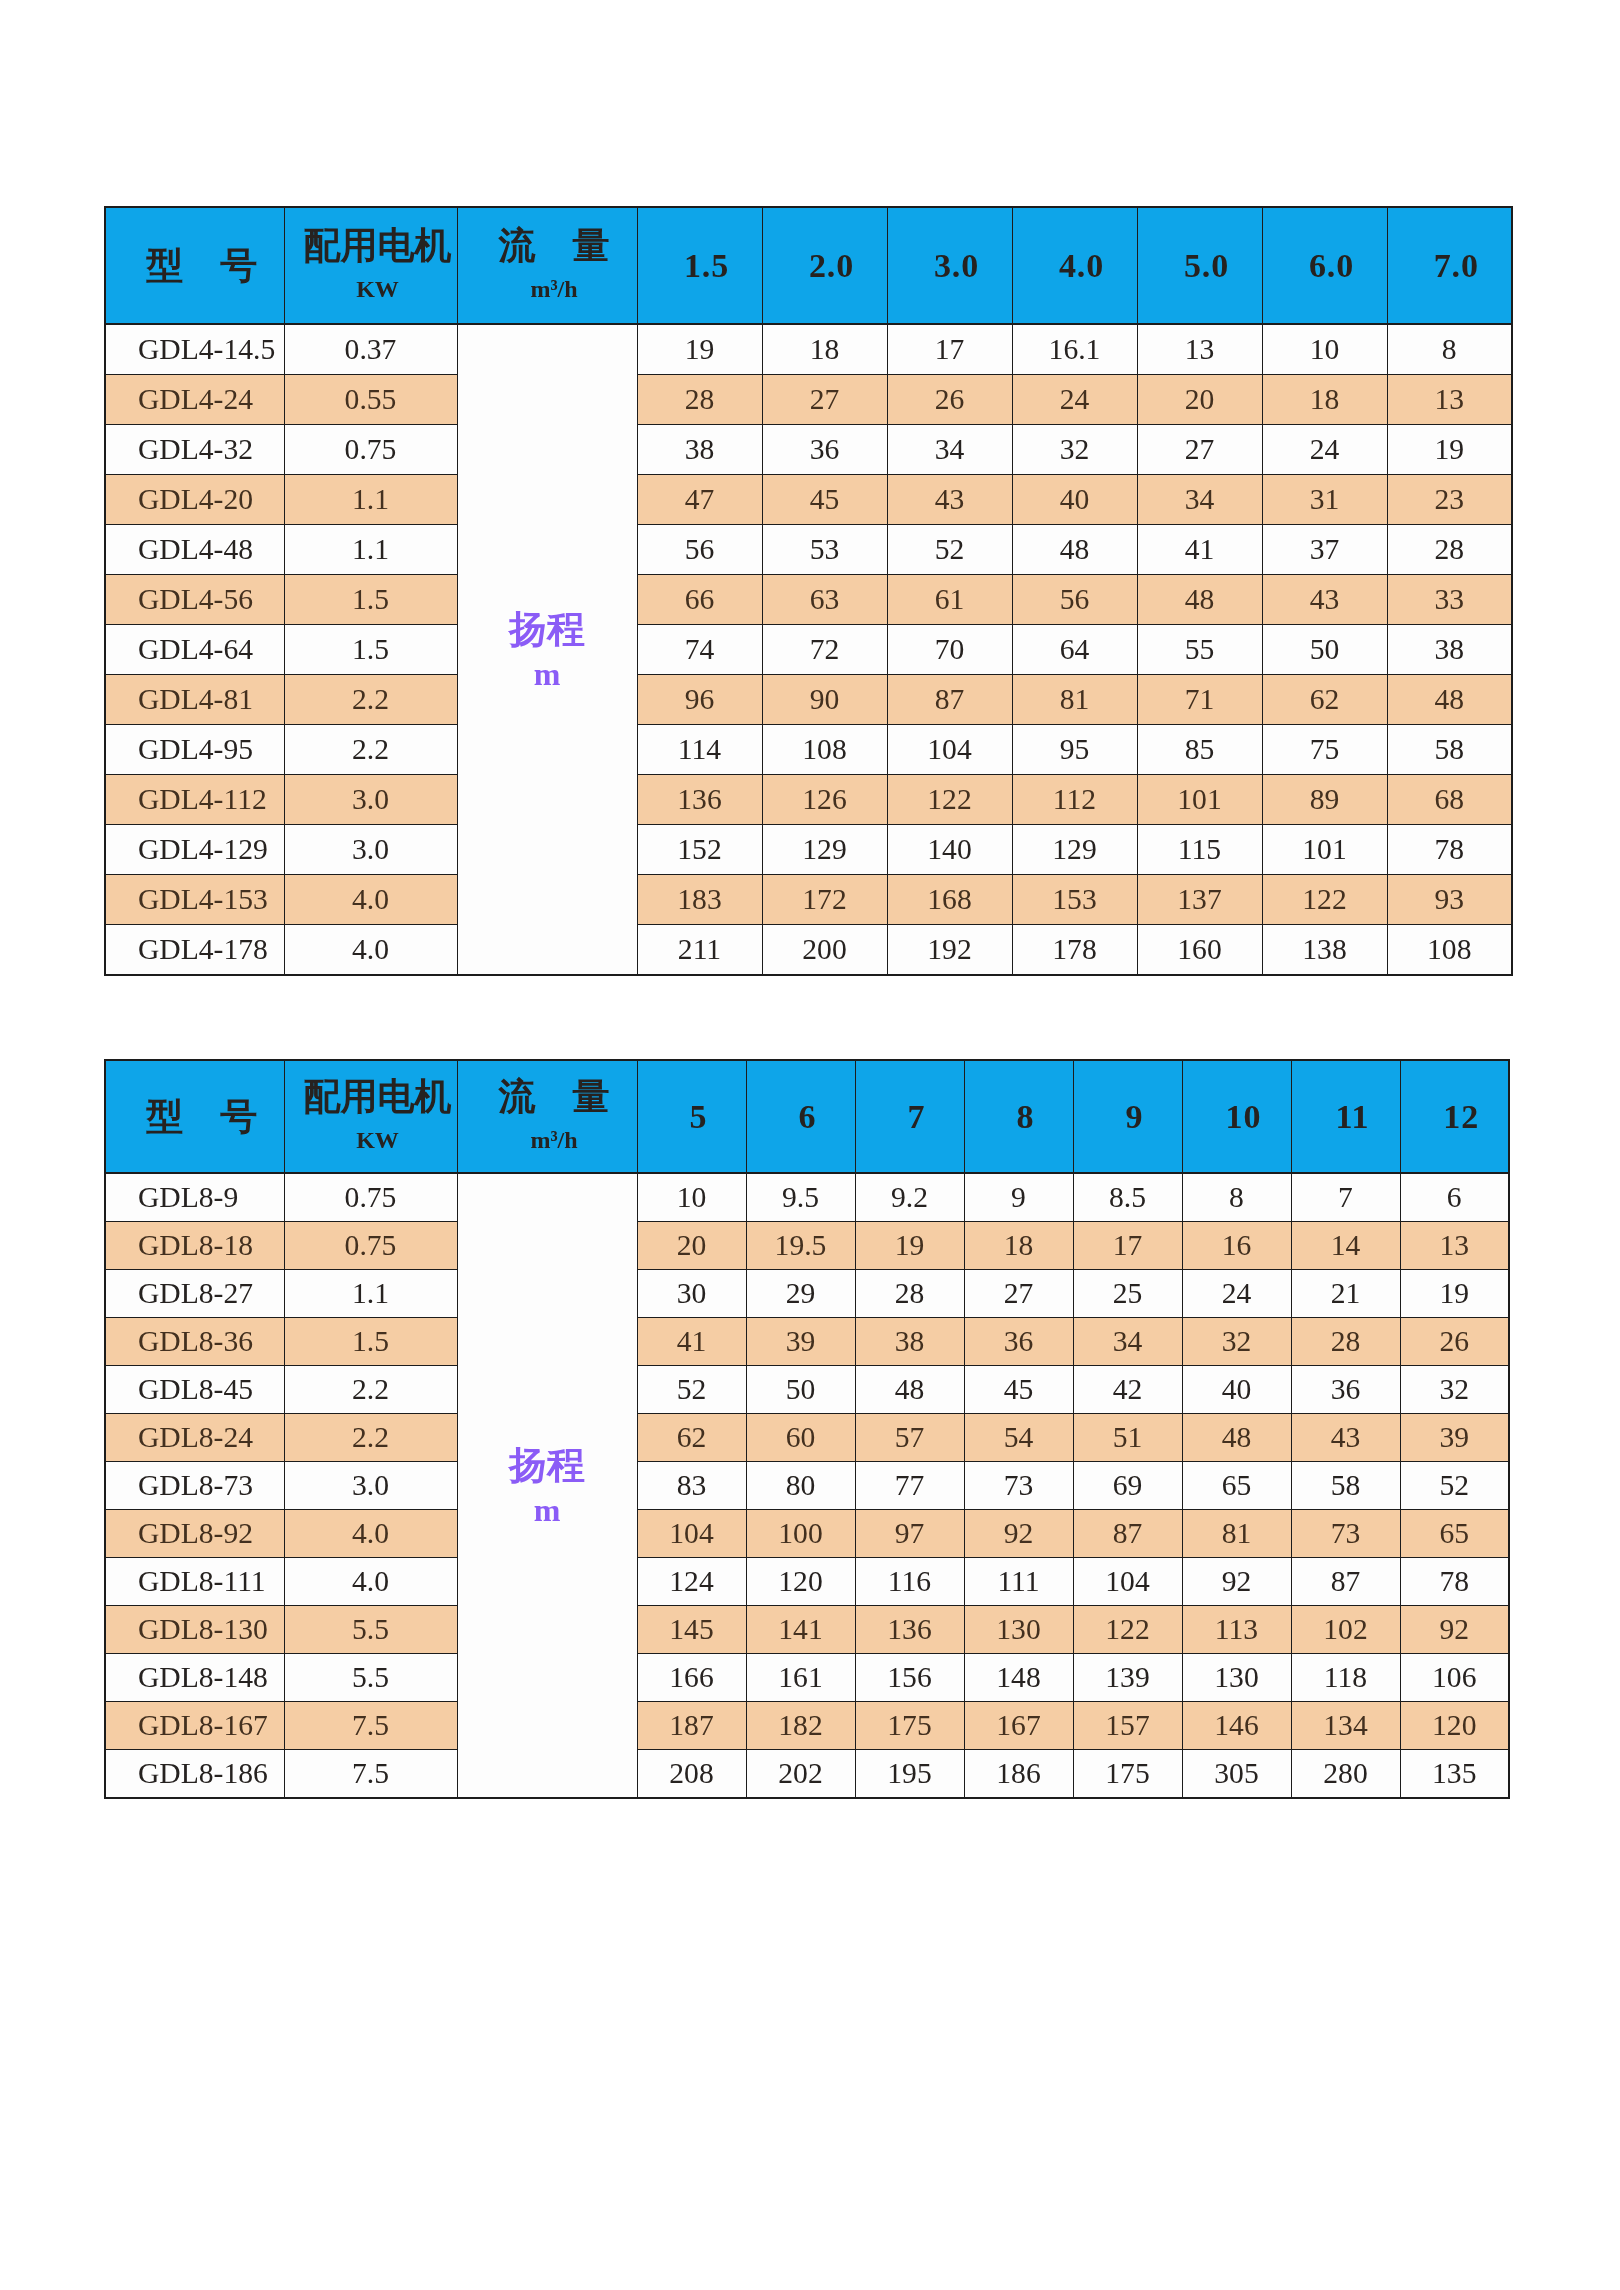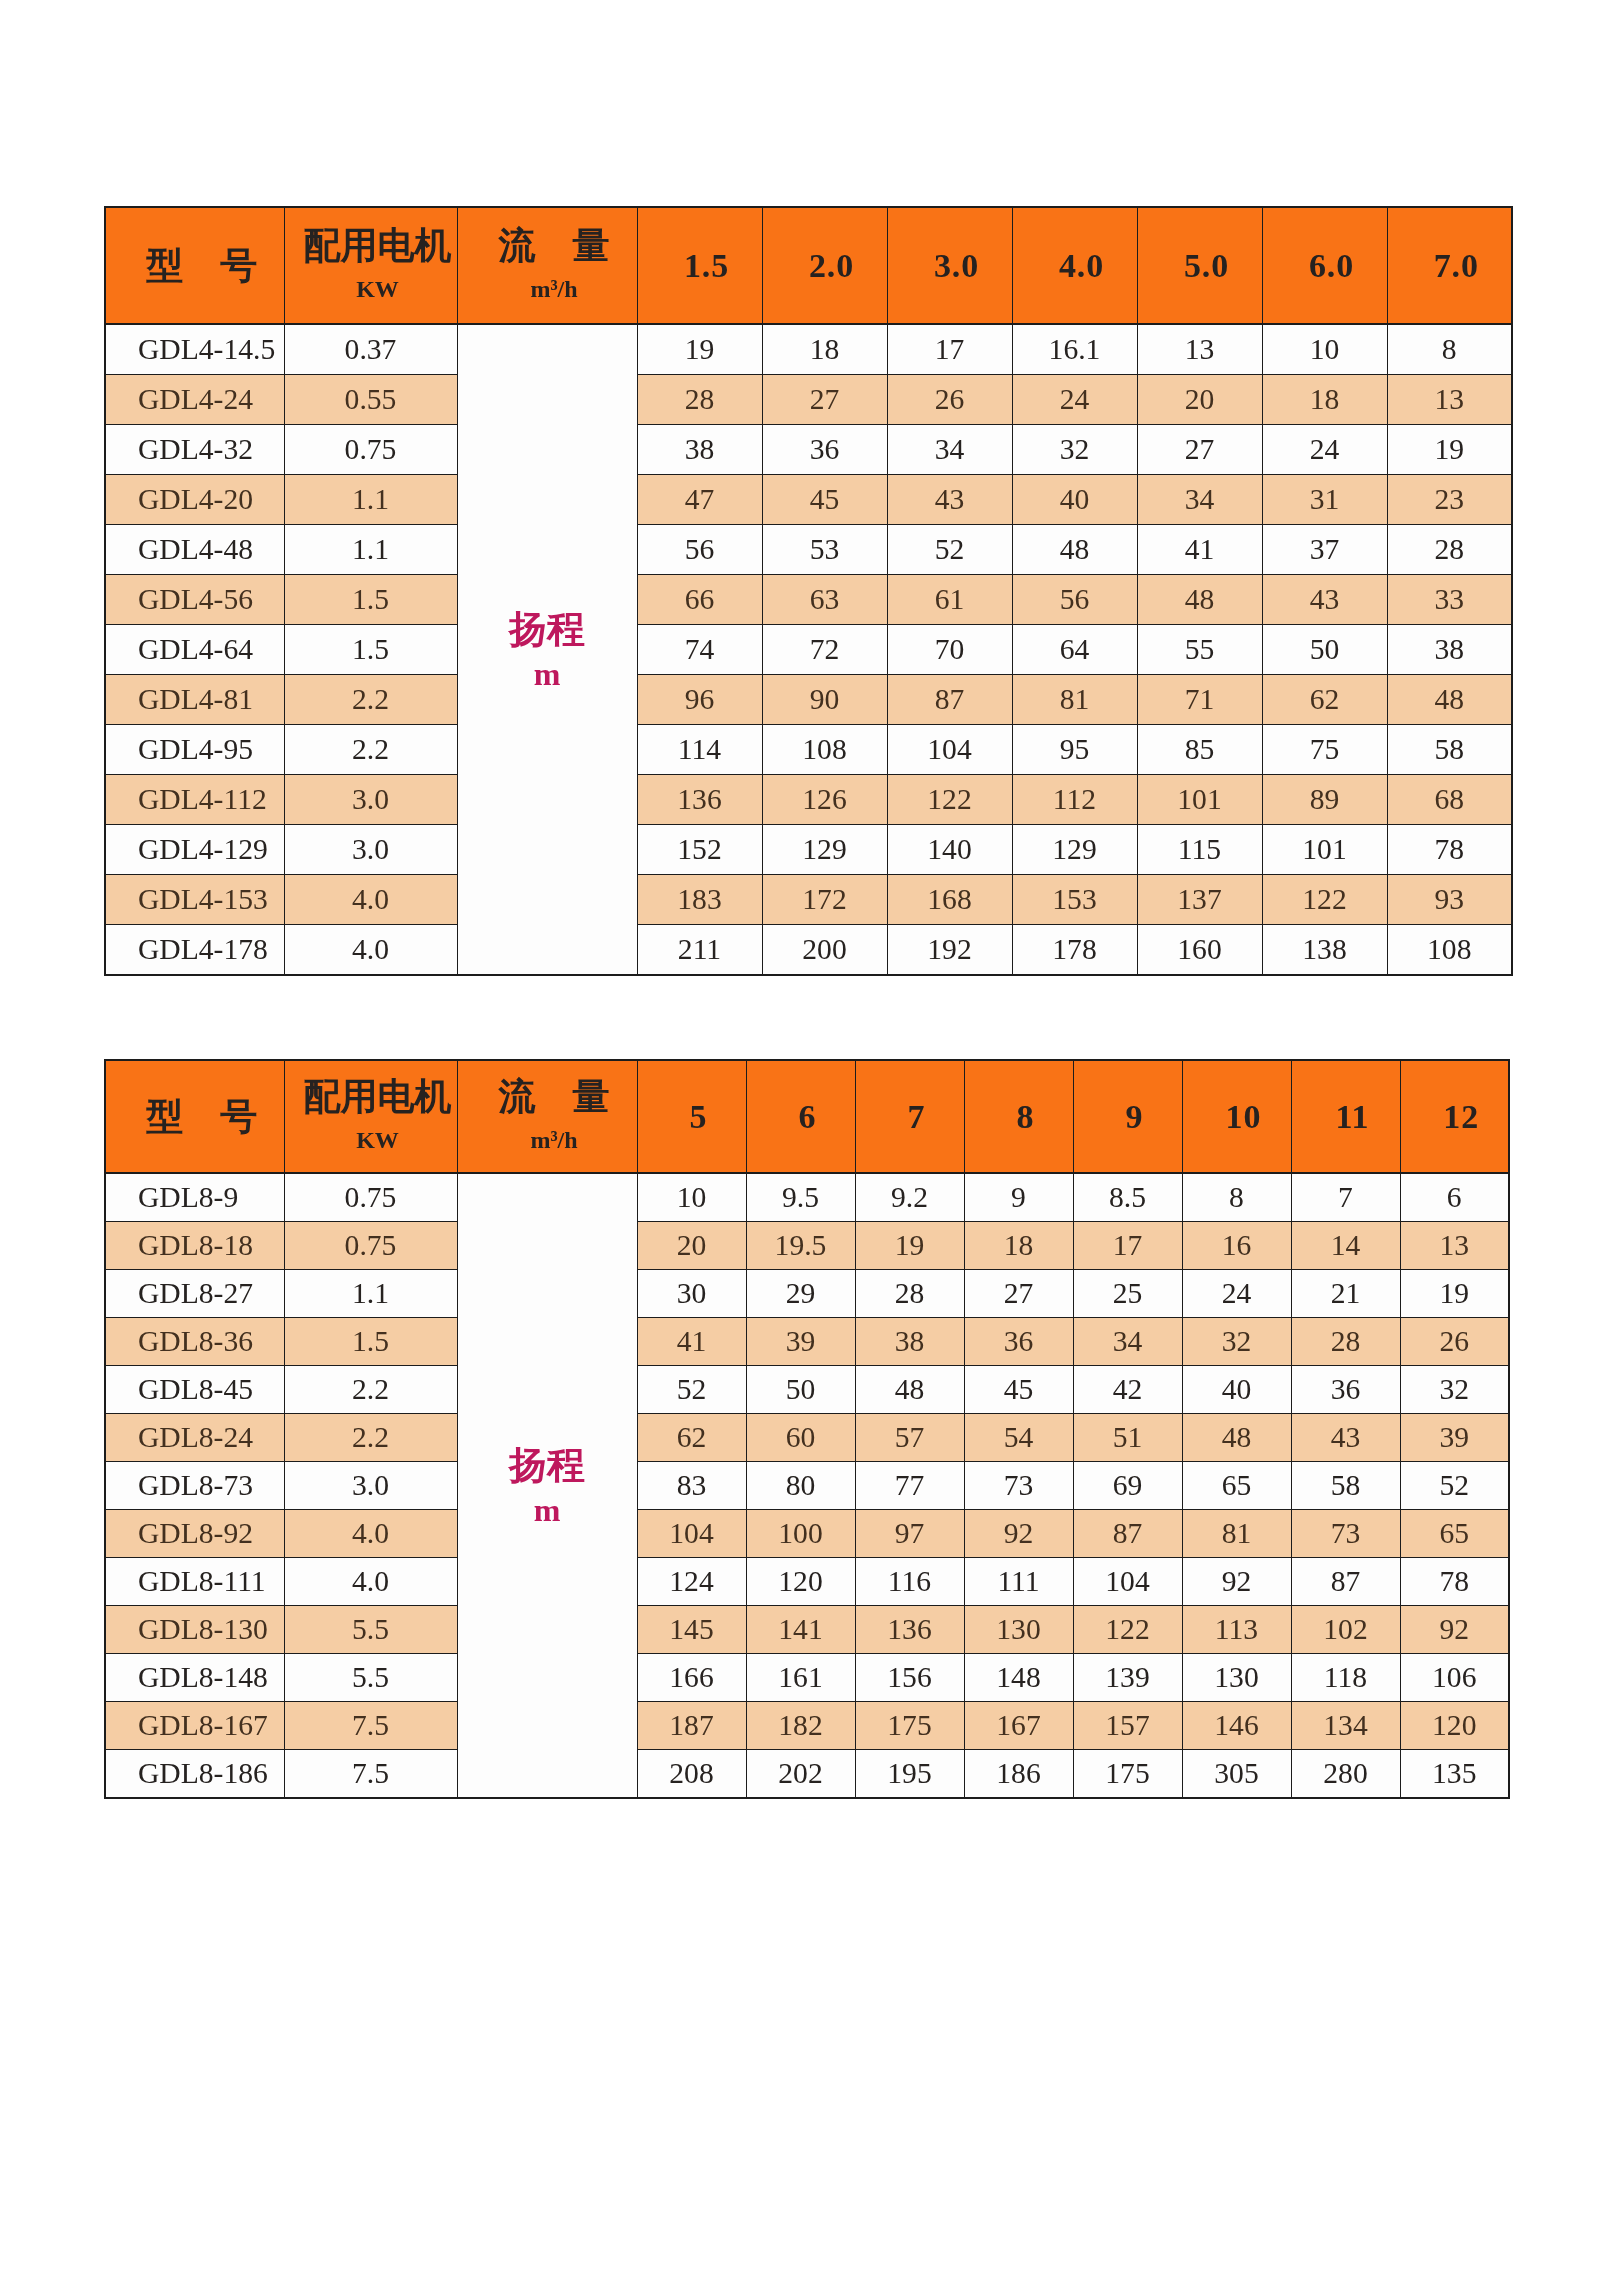"型 号" .spec thead th { background: #f97316 -> #0ea5e9 }
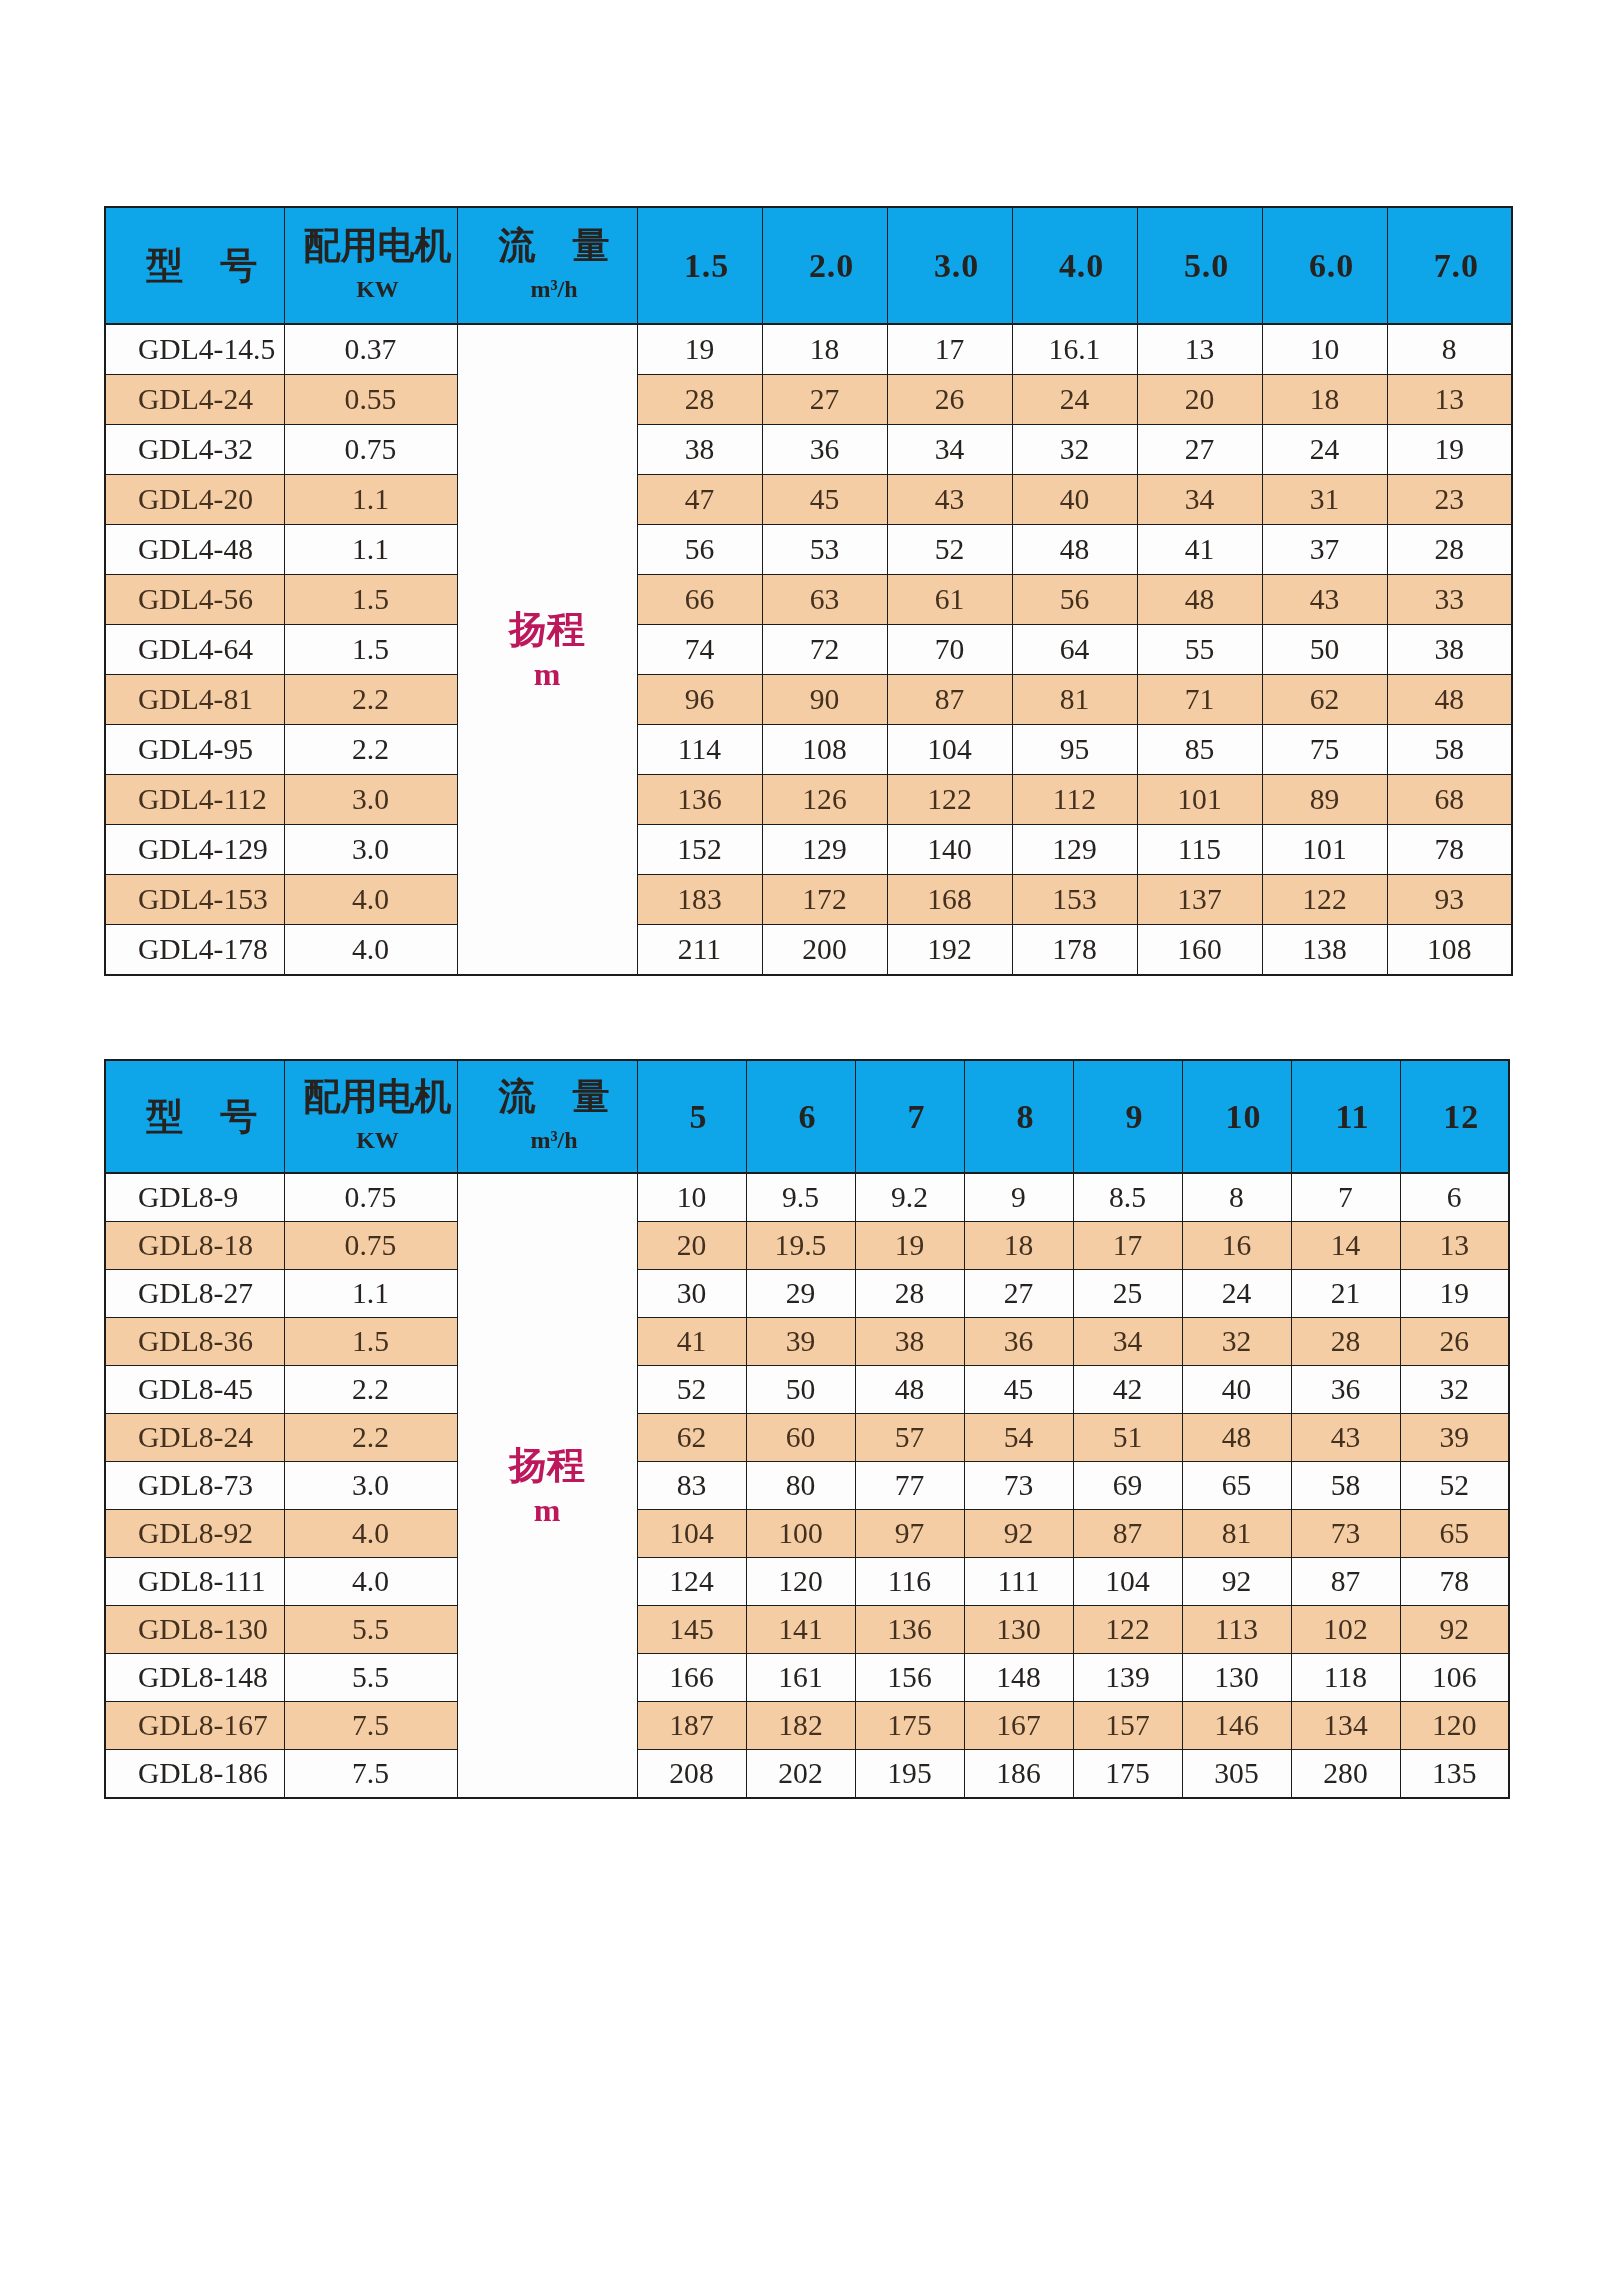"扬程" .spec td.merged { color: #be185d -> #8b5cf6 }
